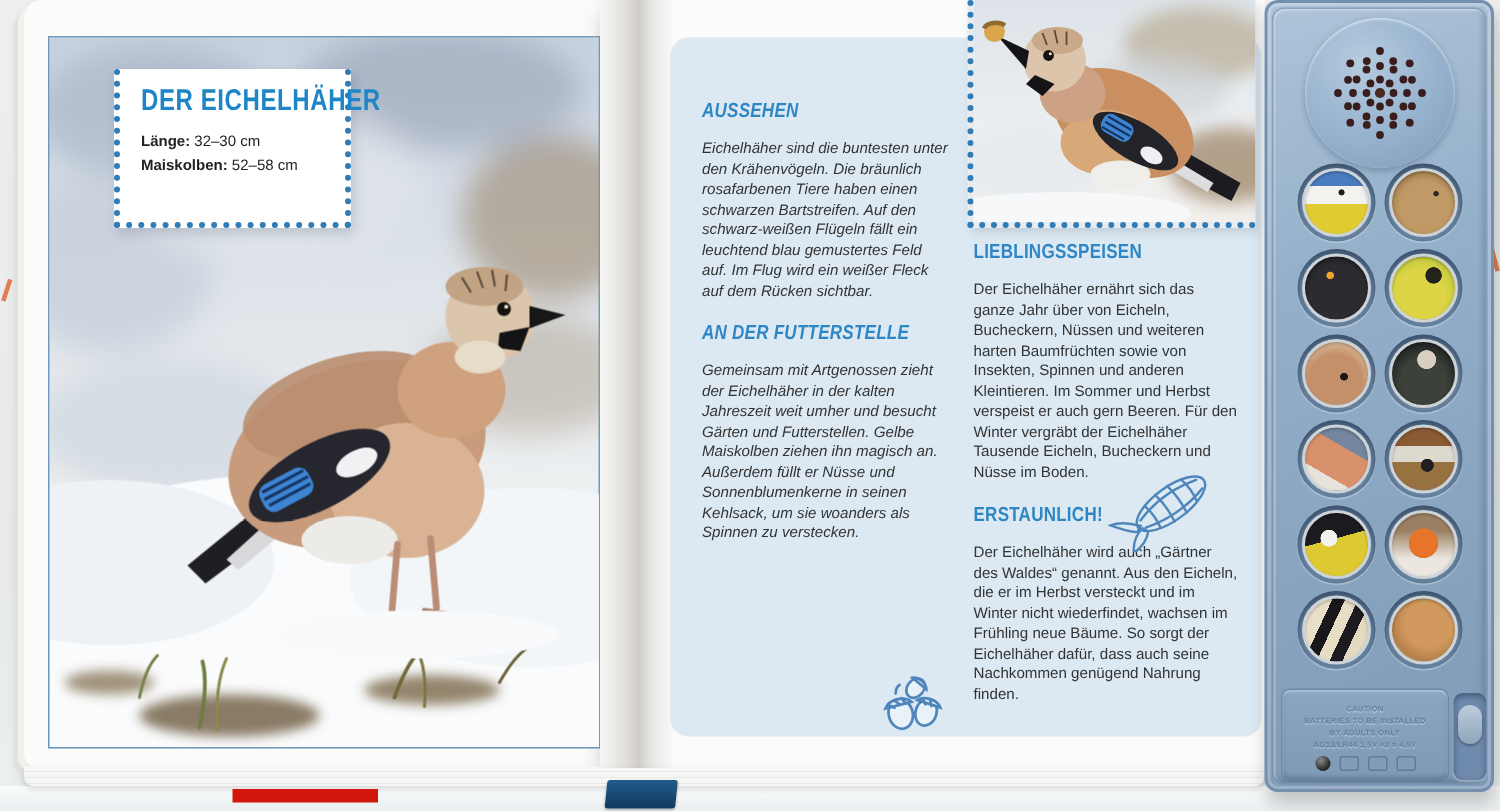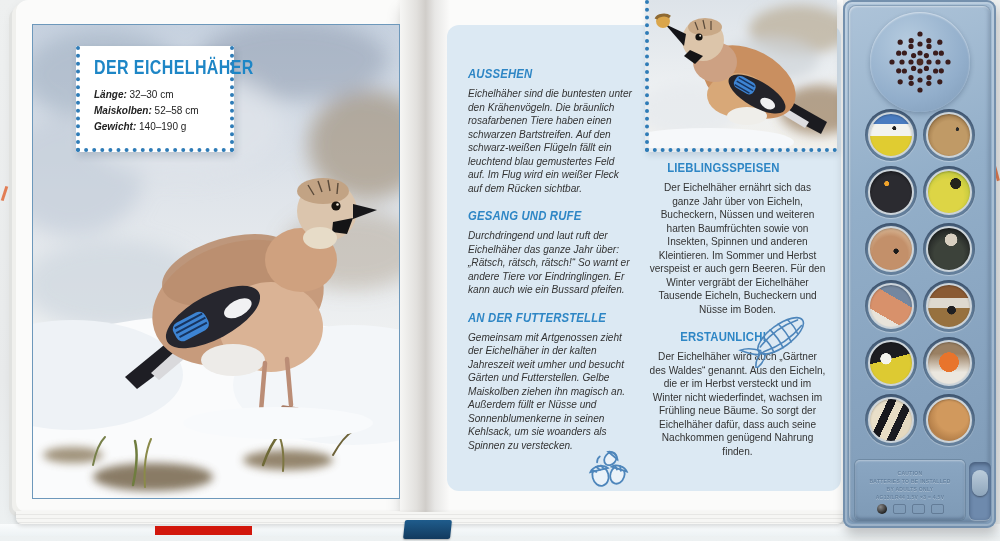"Länge:" .fact-row b { font-style: italic -> none }
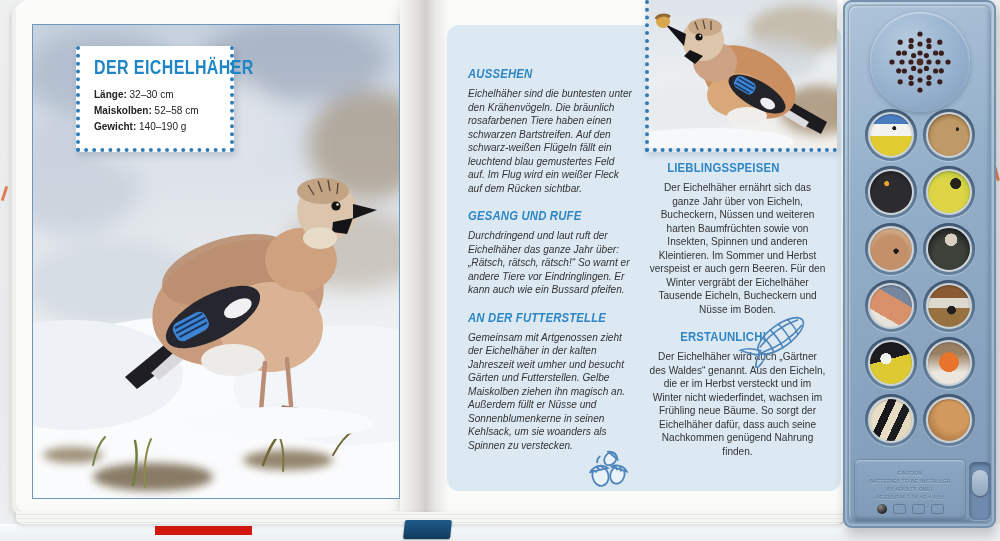"Eichelhäher sind die buntesten unter" .section-body { margin: 0 0 13px -> 12px 0 13px }
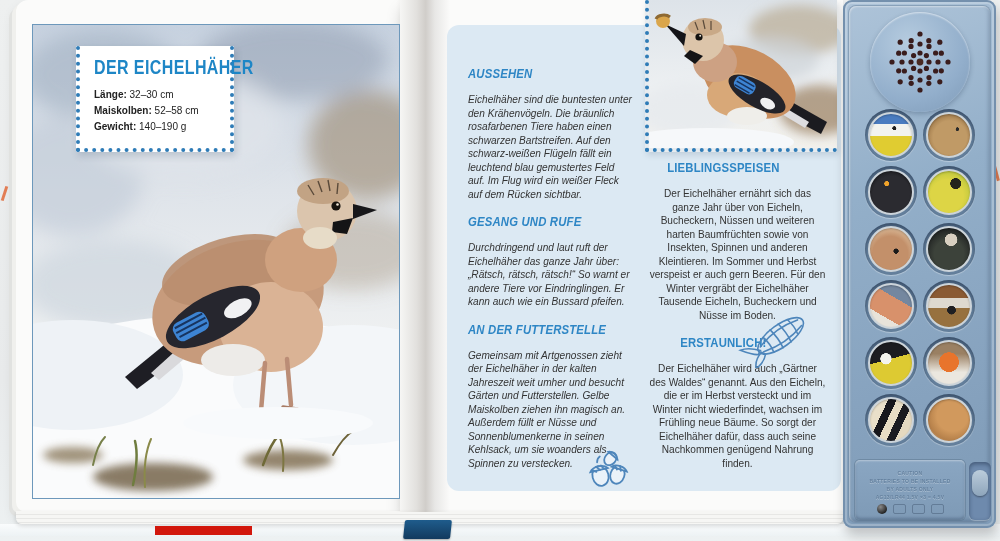"Gewicht: 140–190 g" div.fact-row { html: <div><b>Gewicht:</b> <span>140–190 g</span></div> -> none }
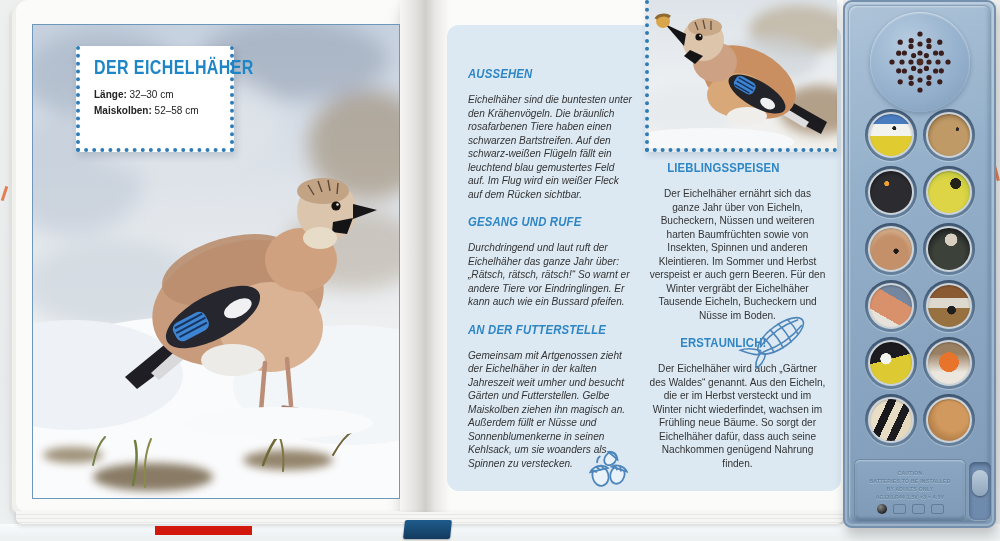"LIEBLINGSSPEISEN" .col-right { text-align: center -> none }
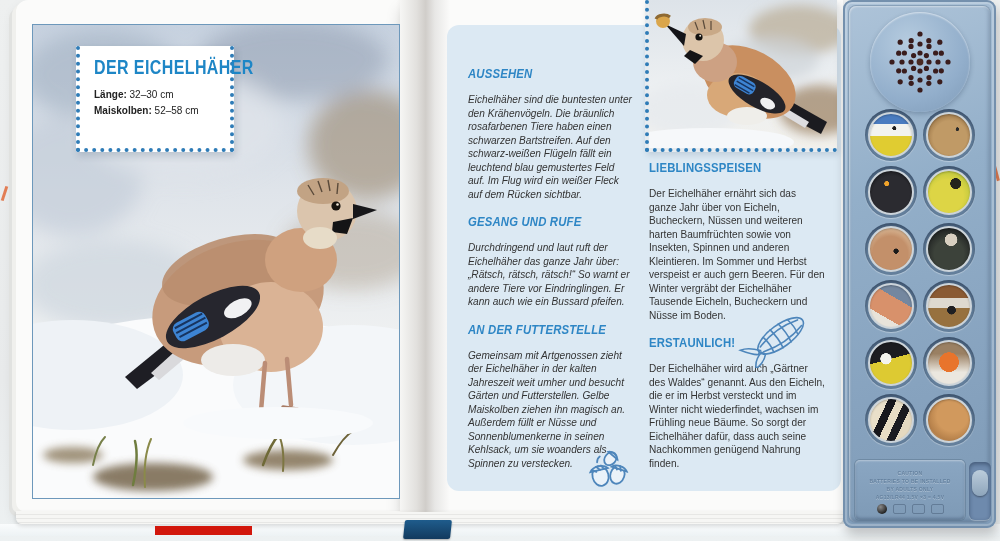"GESANG UND RUFE" div { html: <div> <h3>GESANG UND RUFE</h3> <p>Durchdringend und laut ruft der Eichelhäher das ganze Jahr über: „Rätsch, rätsch, rätsch!“ So warnt er andere Tiere vor Eindringlingen. Er kann auch wie ein Bussard pfeifen.</p> </div> -> none }
